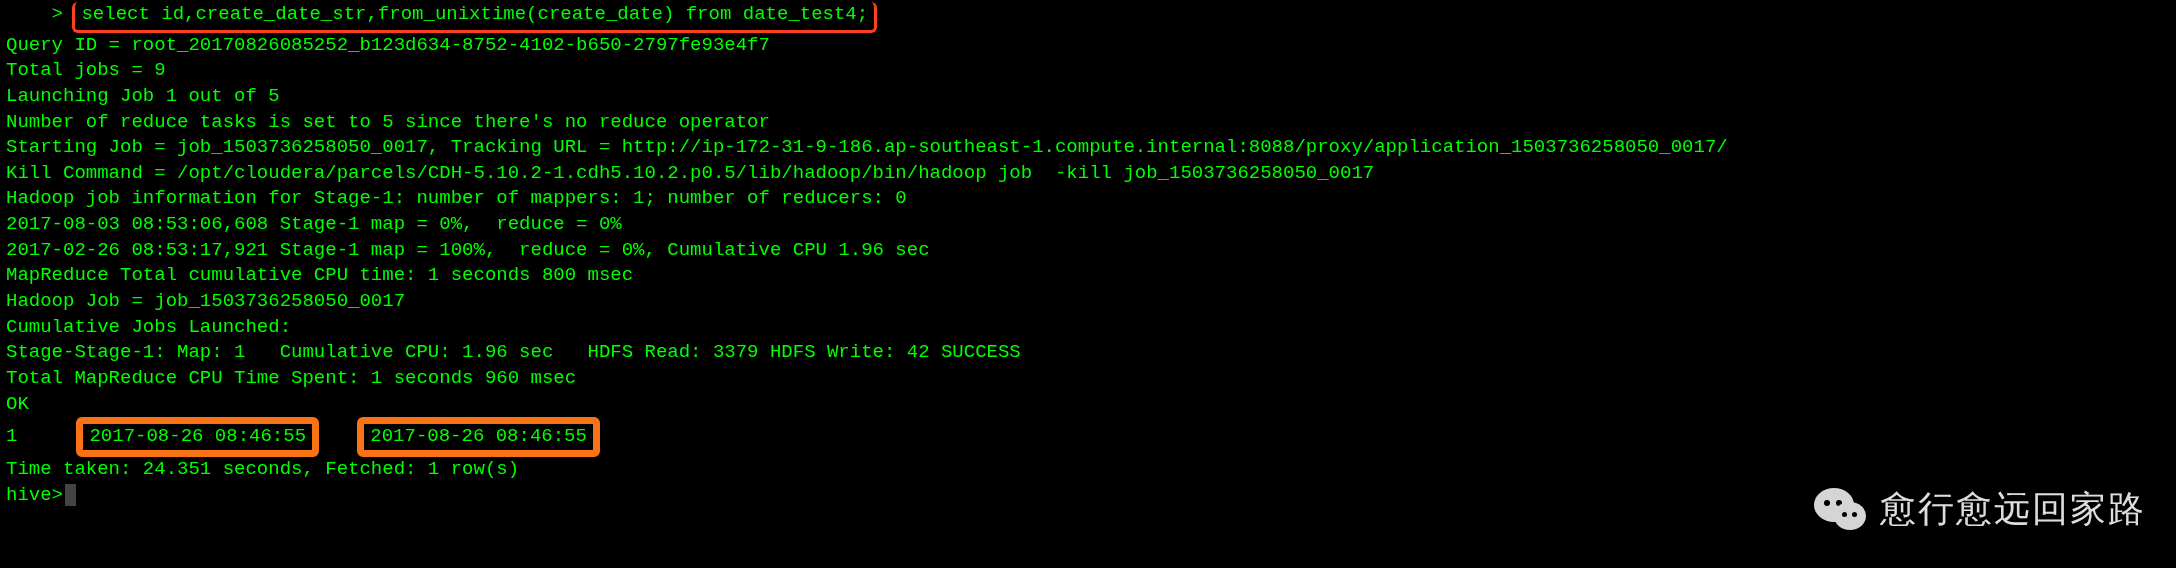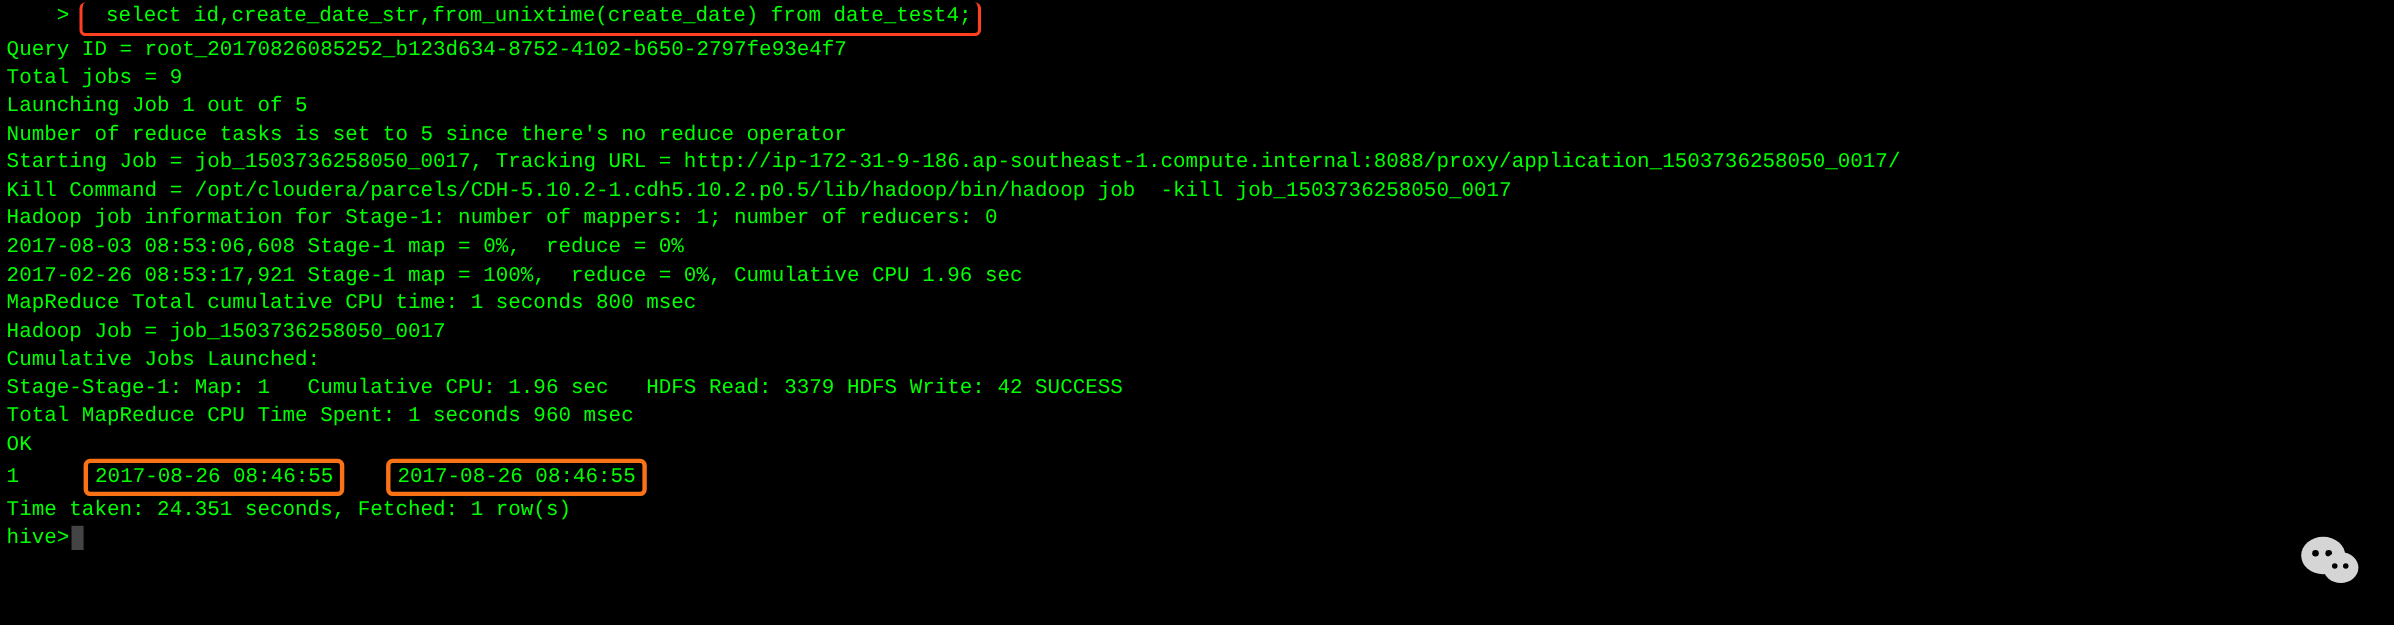"select" .sql-box { padding: 0 6px 2px 21px -> 0 6px 2px 6px }
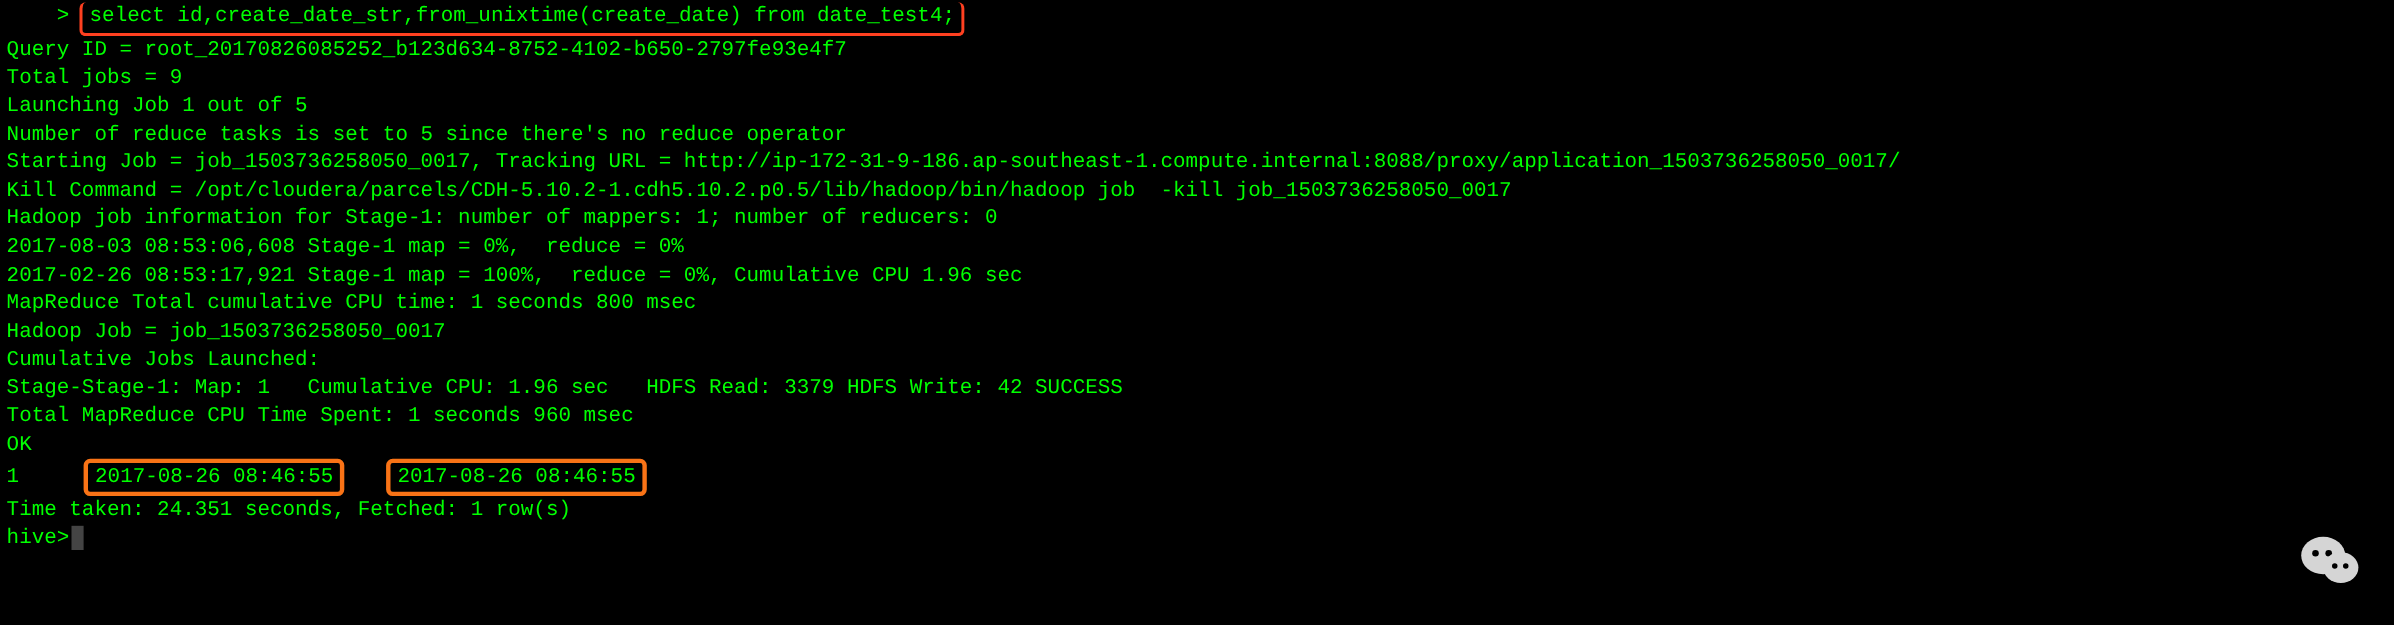"2017-08-26 08:46:55" .highlight-box-red { border: 4px solid #f97316 -> 7px solid #f97316 }
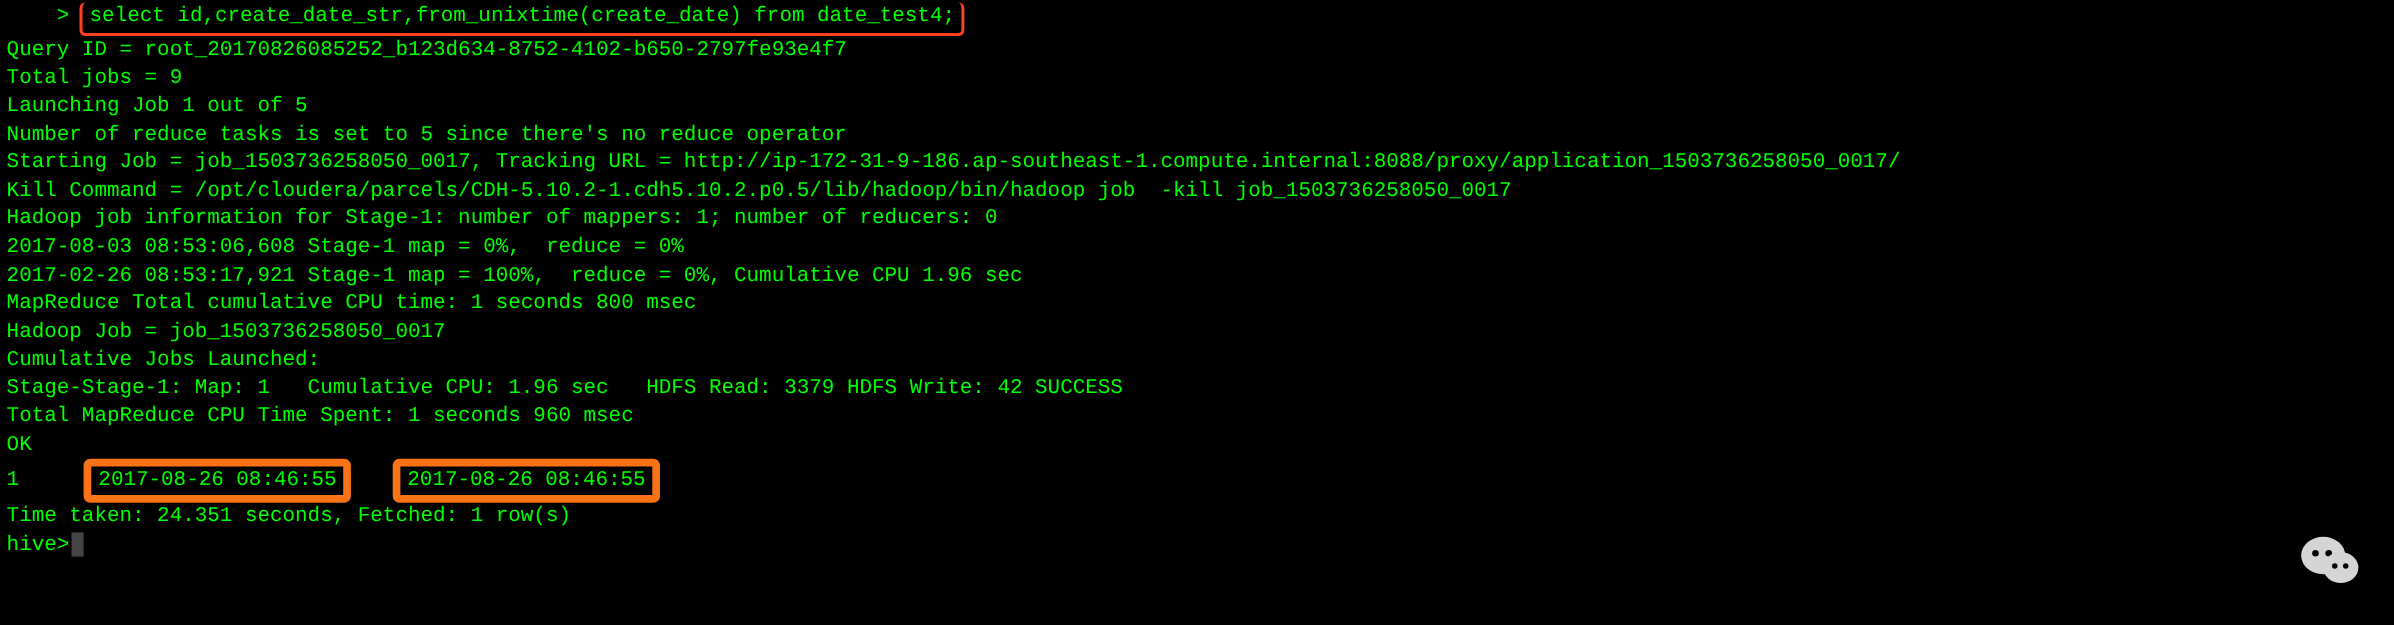"愈行愈远回家路" div.watermark-text { html: none -> <div>愈行愈远回家路</div> }
